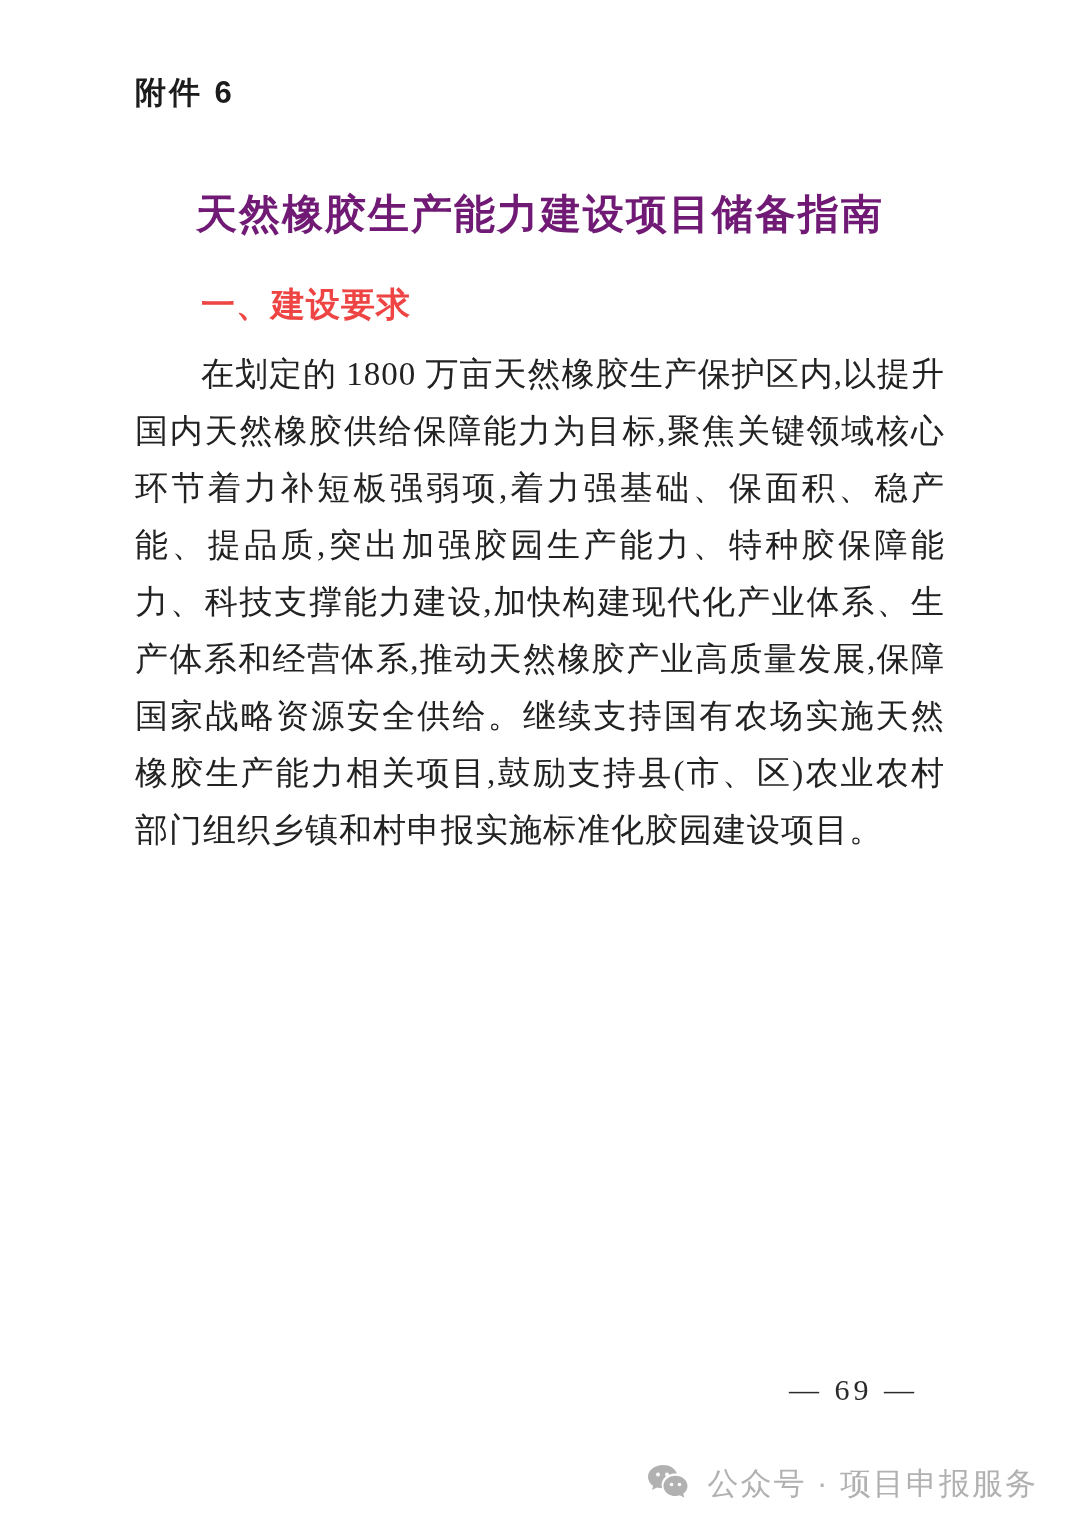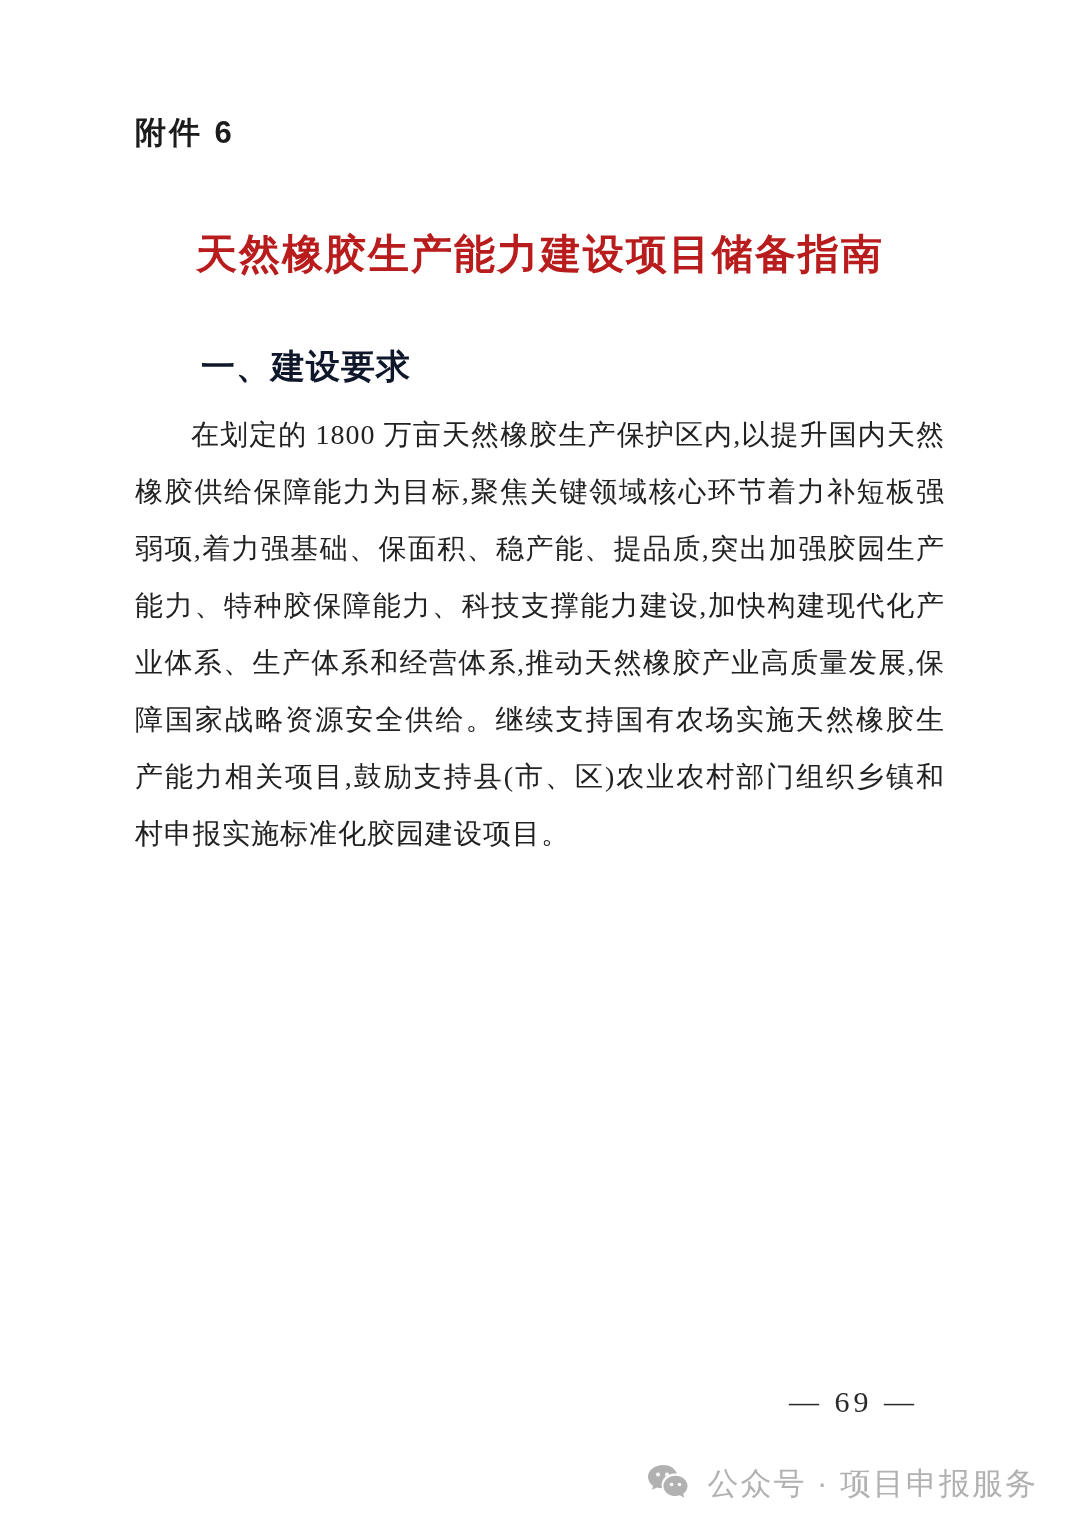"附件 6" .page { padding: 112px 135px 0 135px -> 72px 135px 0 135px }
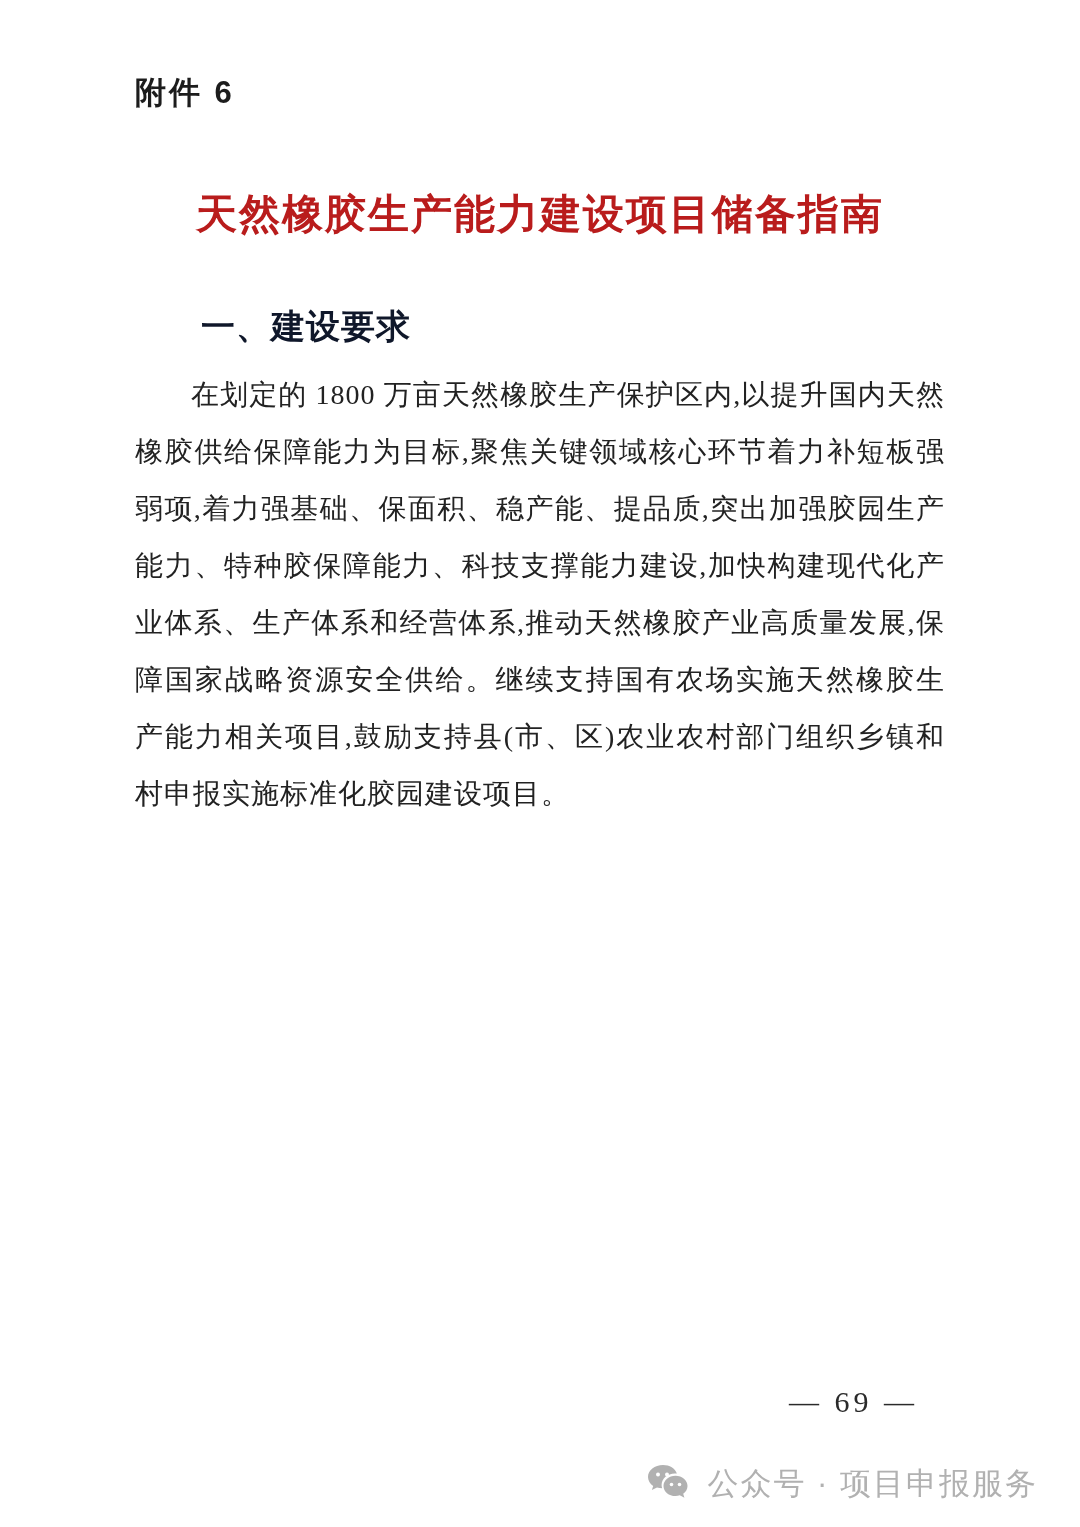"天然橡胶生产能力建设项目储备指南" .doc-title { color: #b91c1c -> #701a75 }
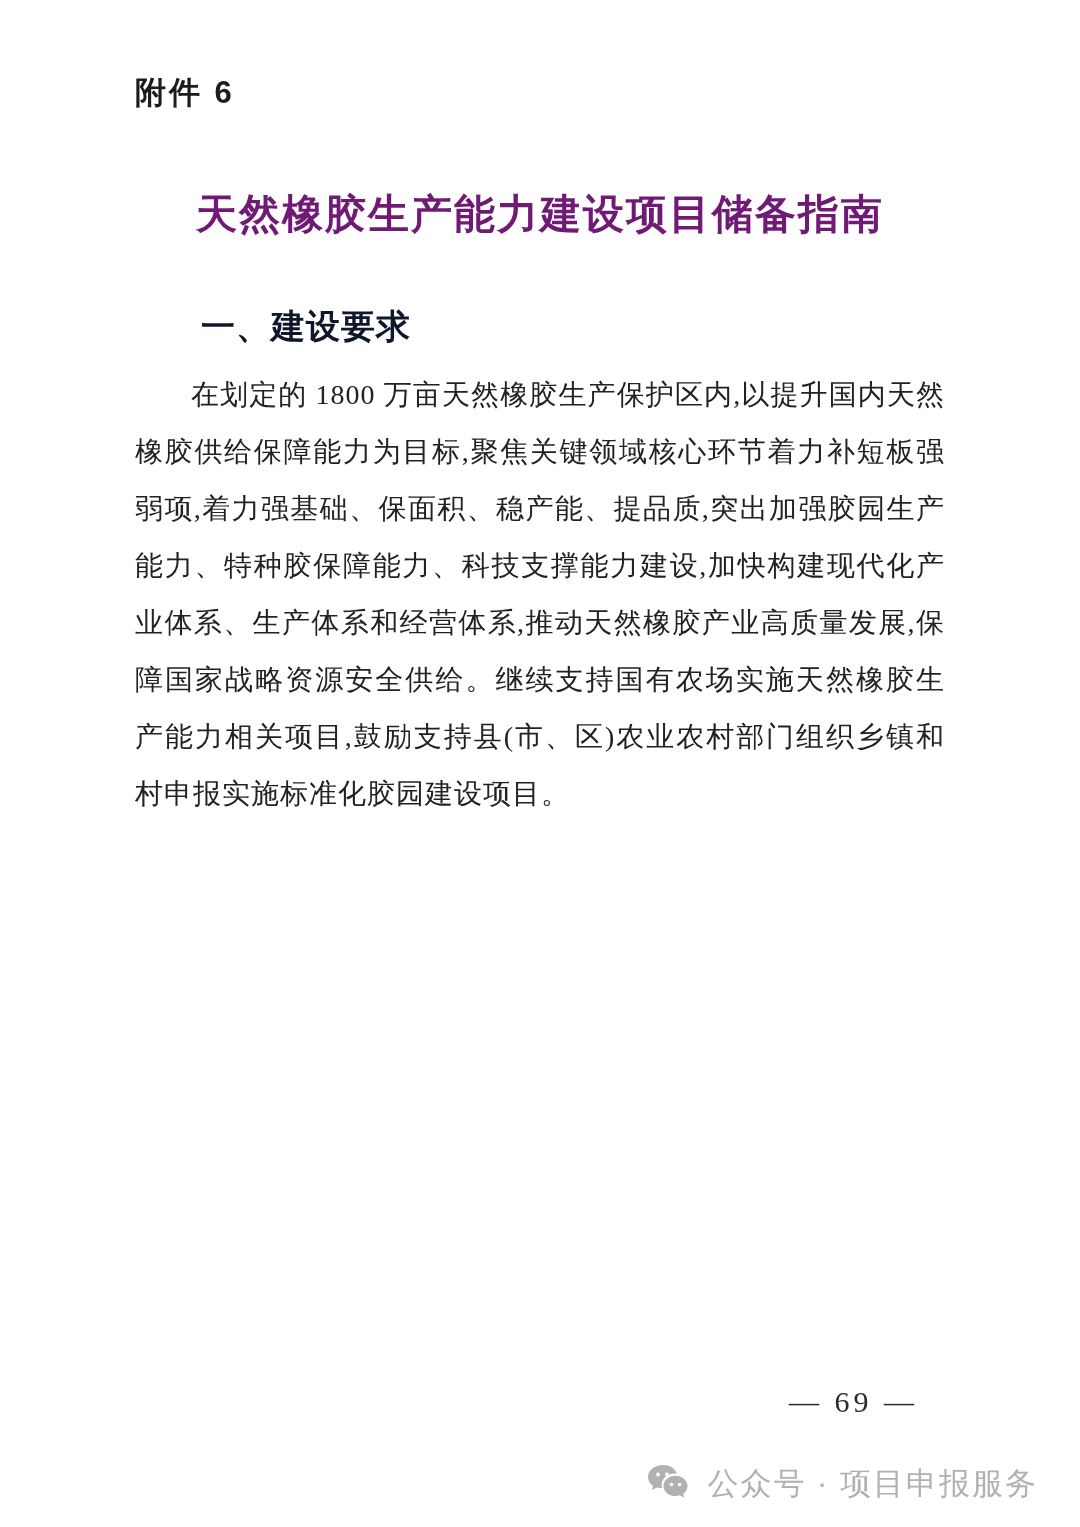"一、建设要求" .section-heading { color: #0f172a -> #ef4444; font-family: Liberation Serif, serif -> Liberation Mono, monospace; margin: 64px 0 0 66px -> 44px 0 0 66px }
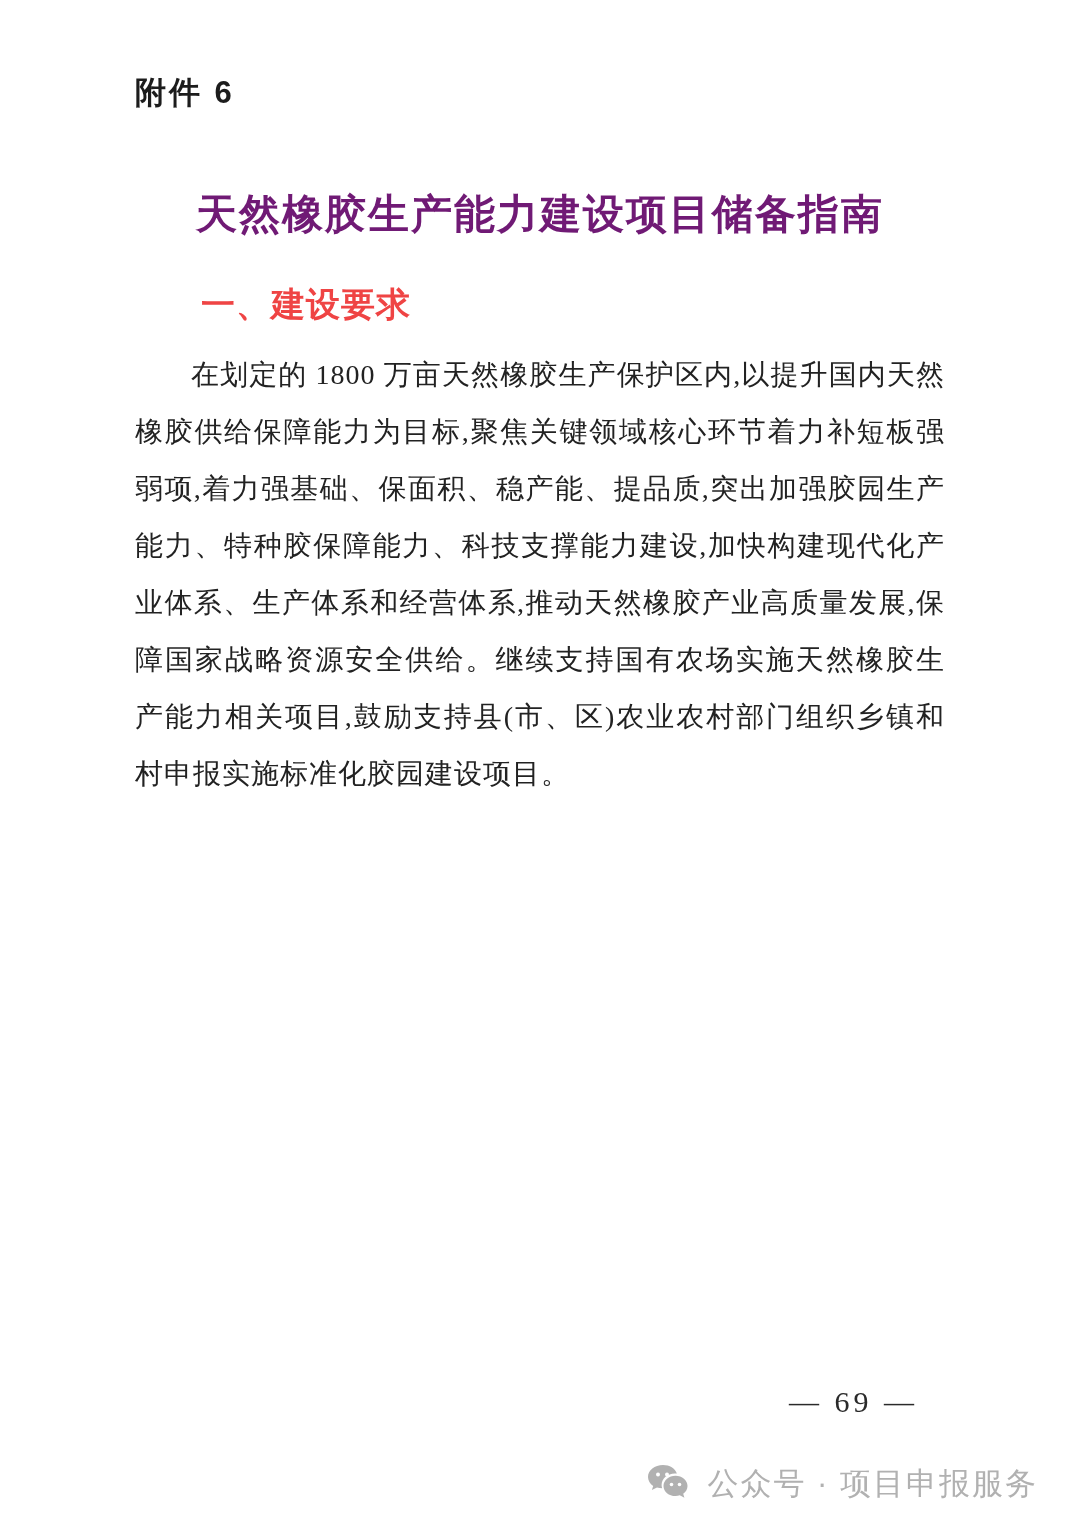"在划定的 1800" .body-para { font-size: 28px -> 33px }
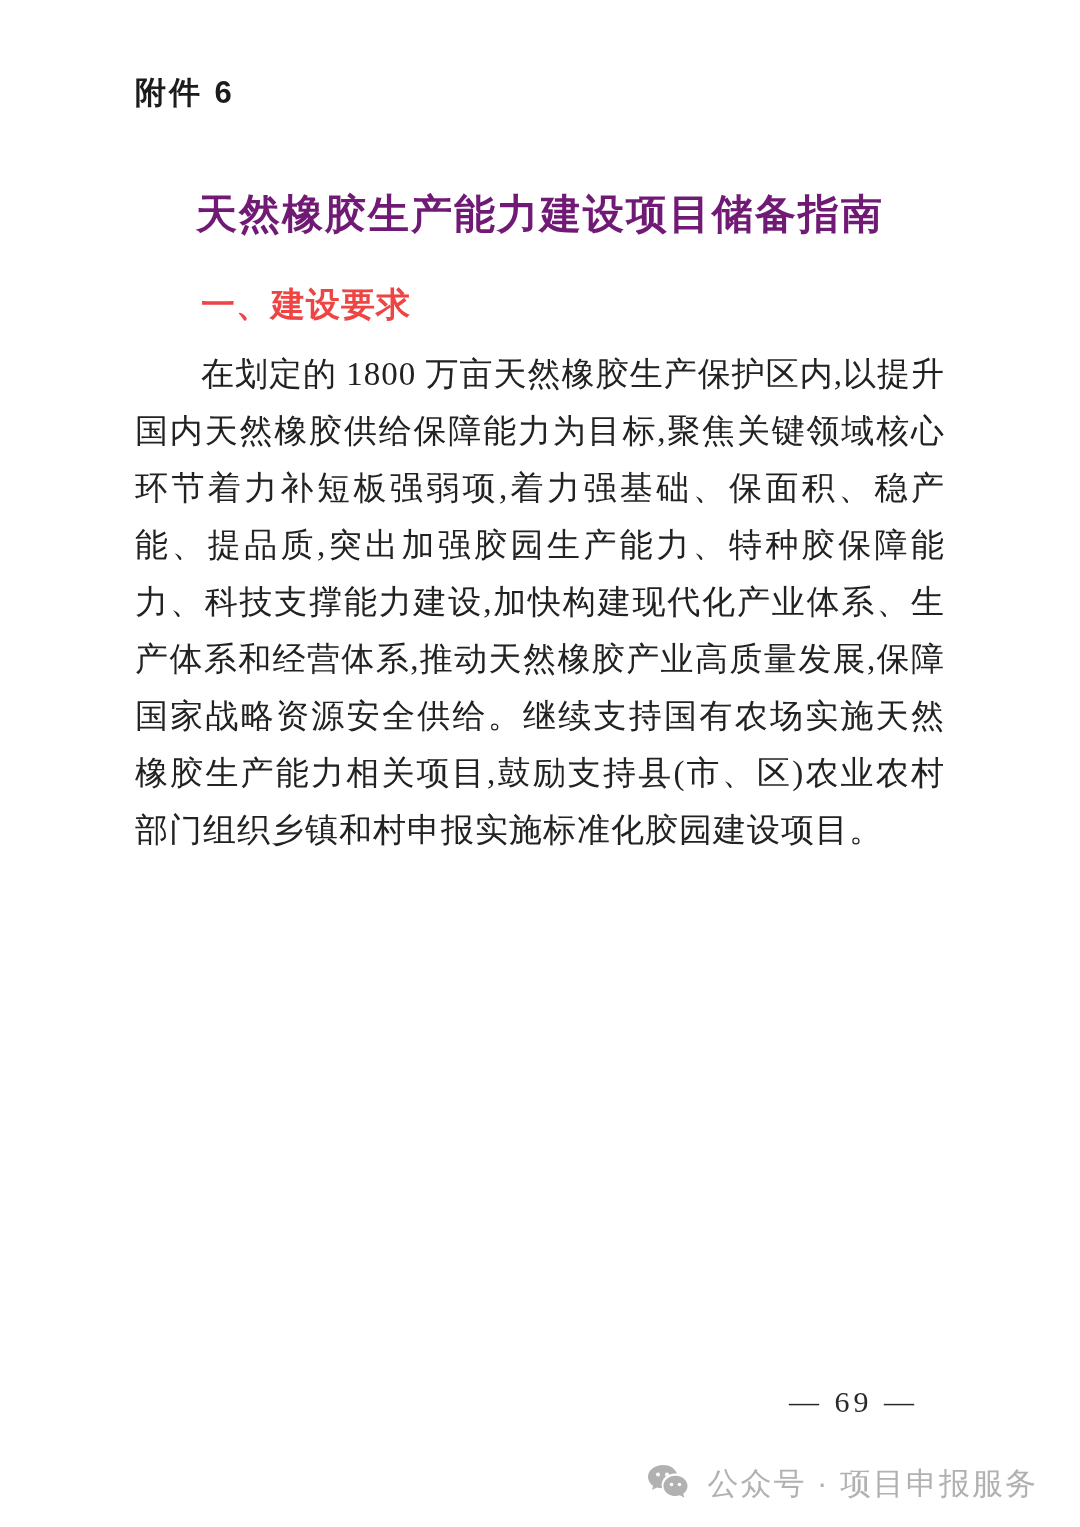"— 69 —" .page-number { bottom: 108px -> 120px }
